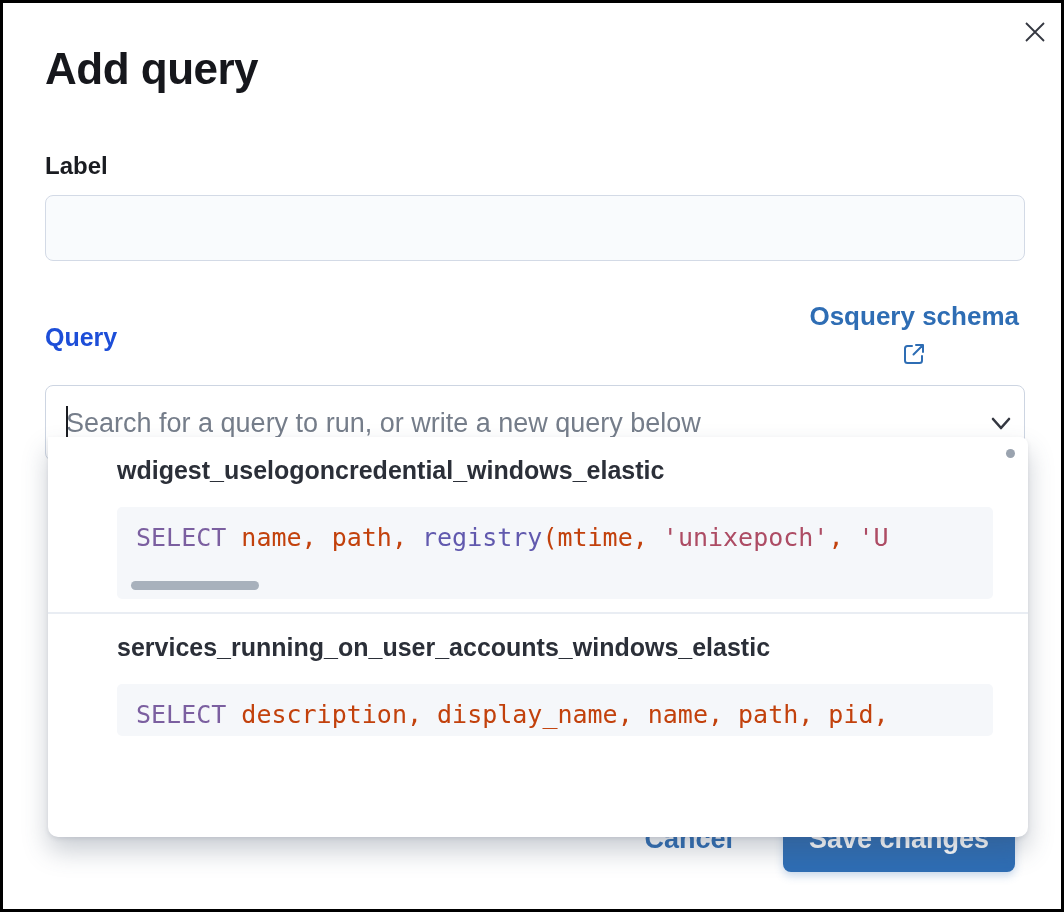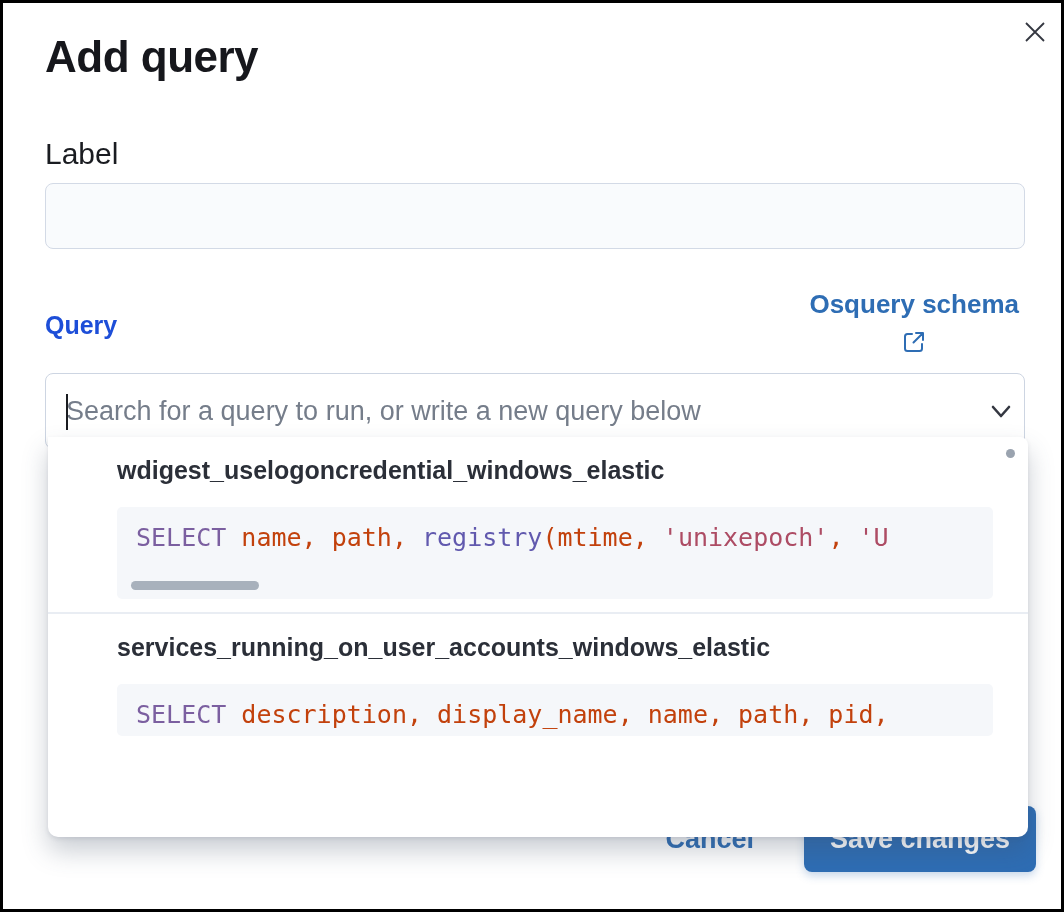"Add query" .modal-title { margin-top: 28px -> 40px }
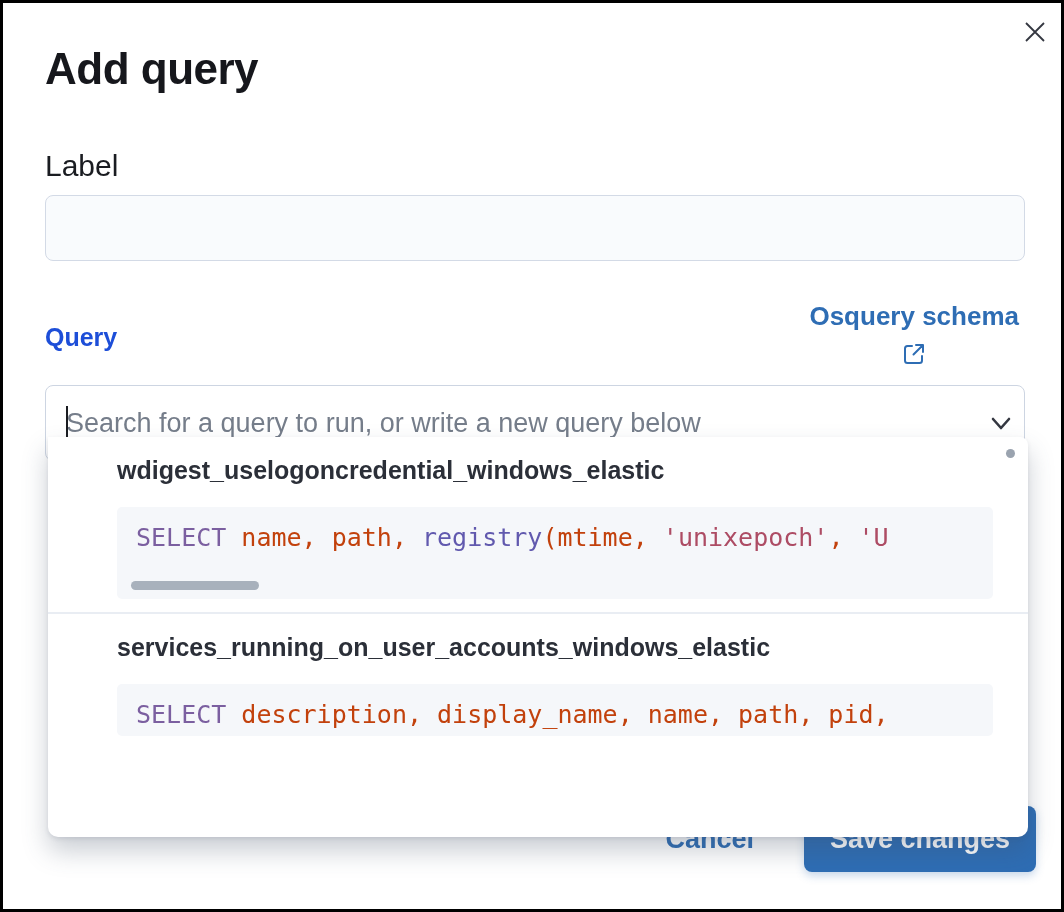"Label" .form-label { font-size: 30px -> 24px; font-weight: 400 -> 700 }
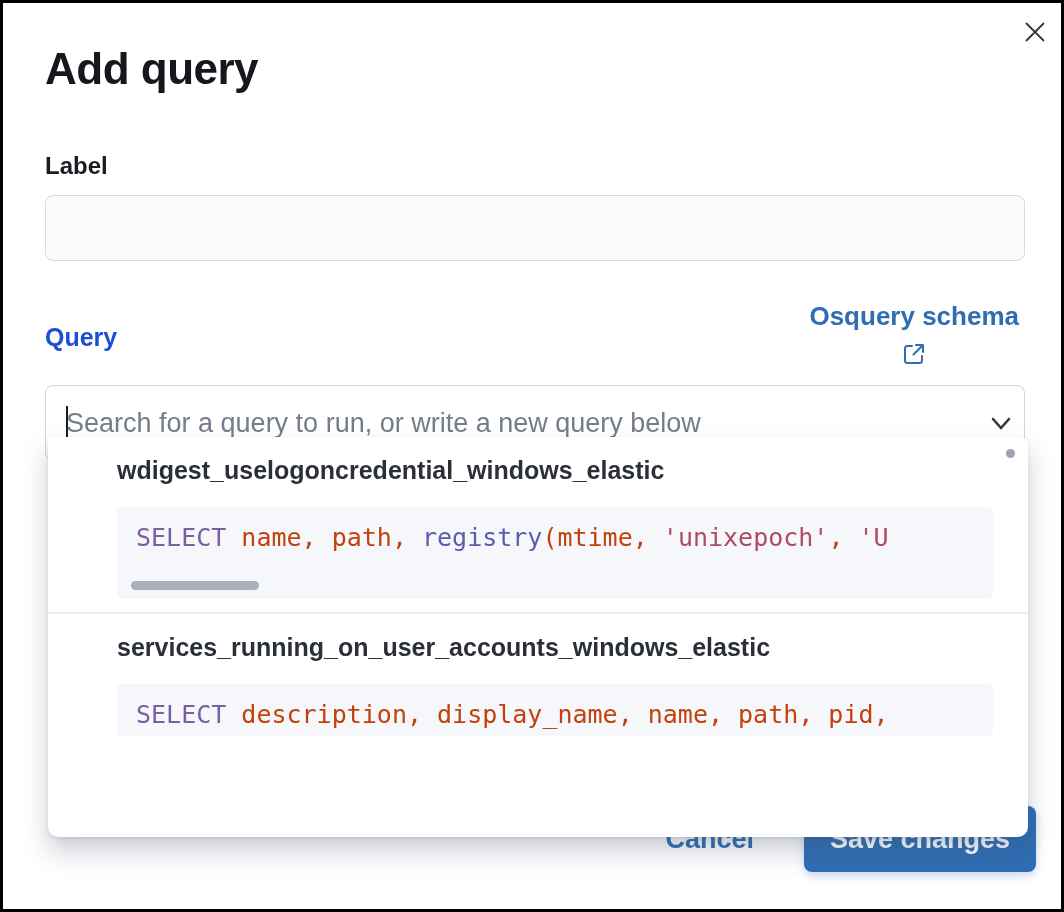"Cancel" .footer { right: 25px -> 46px }
